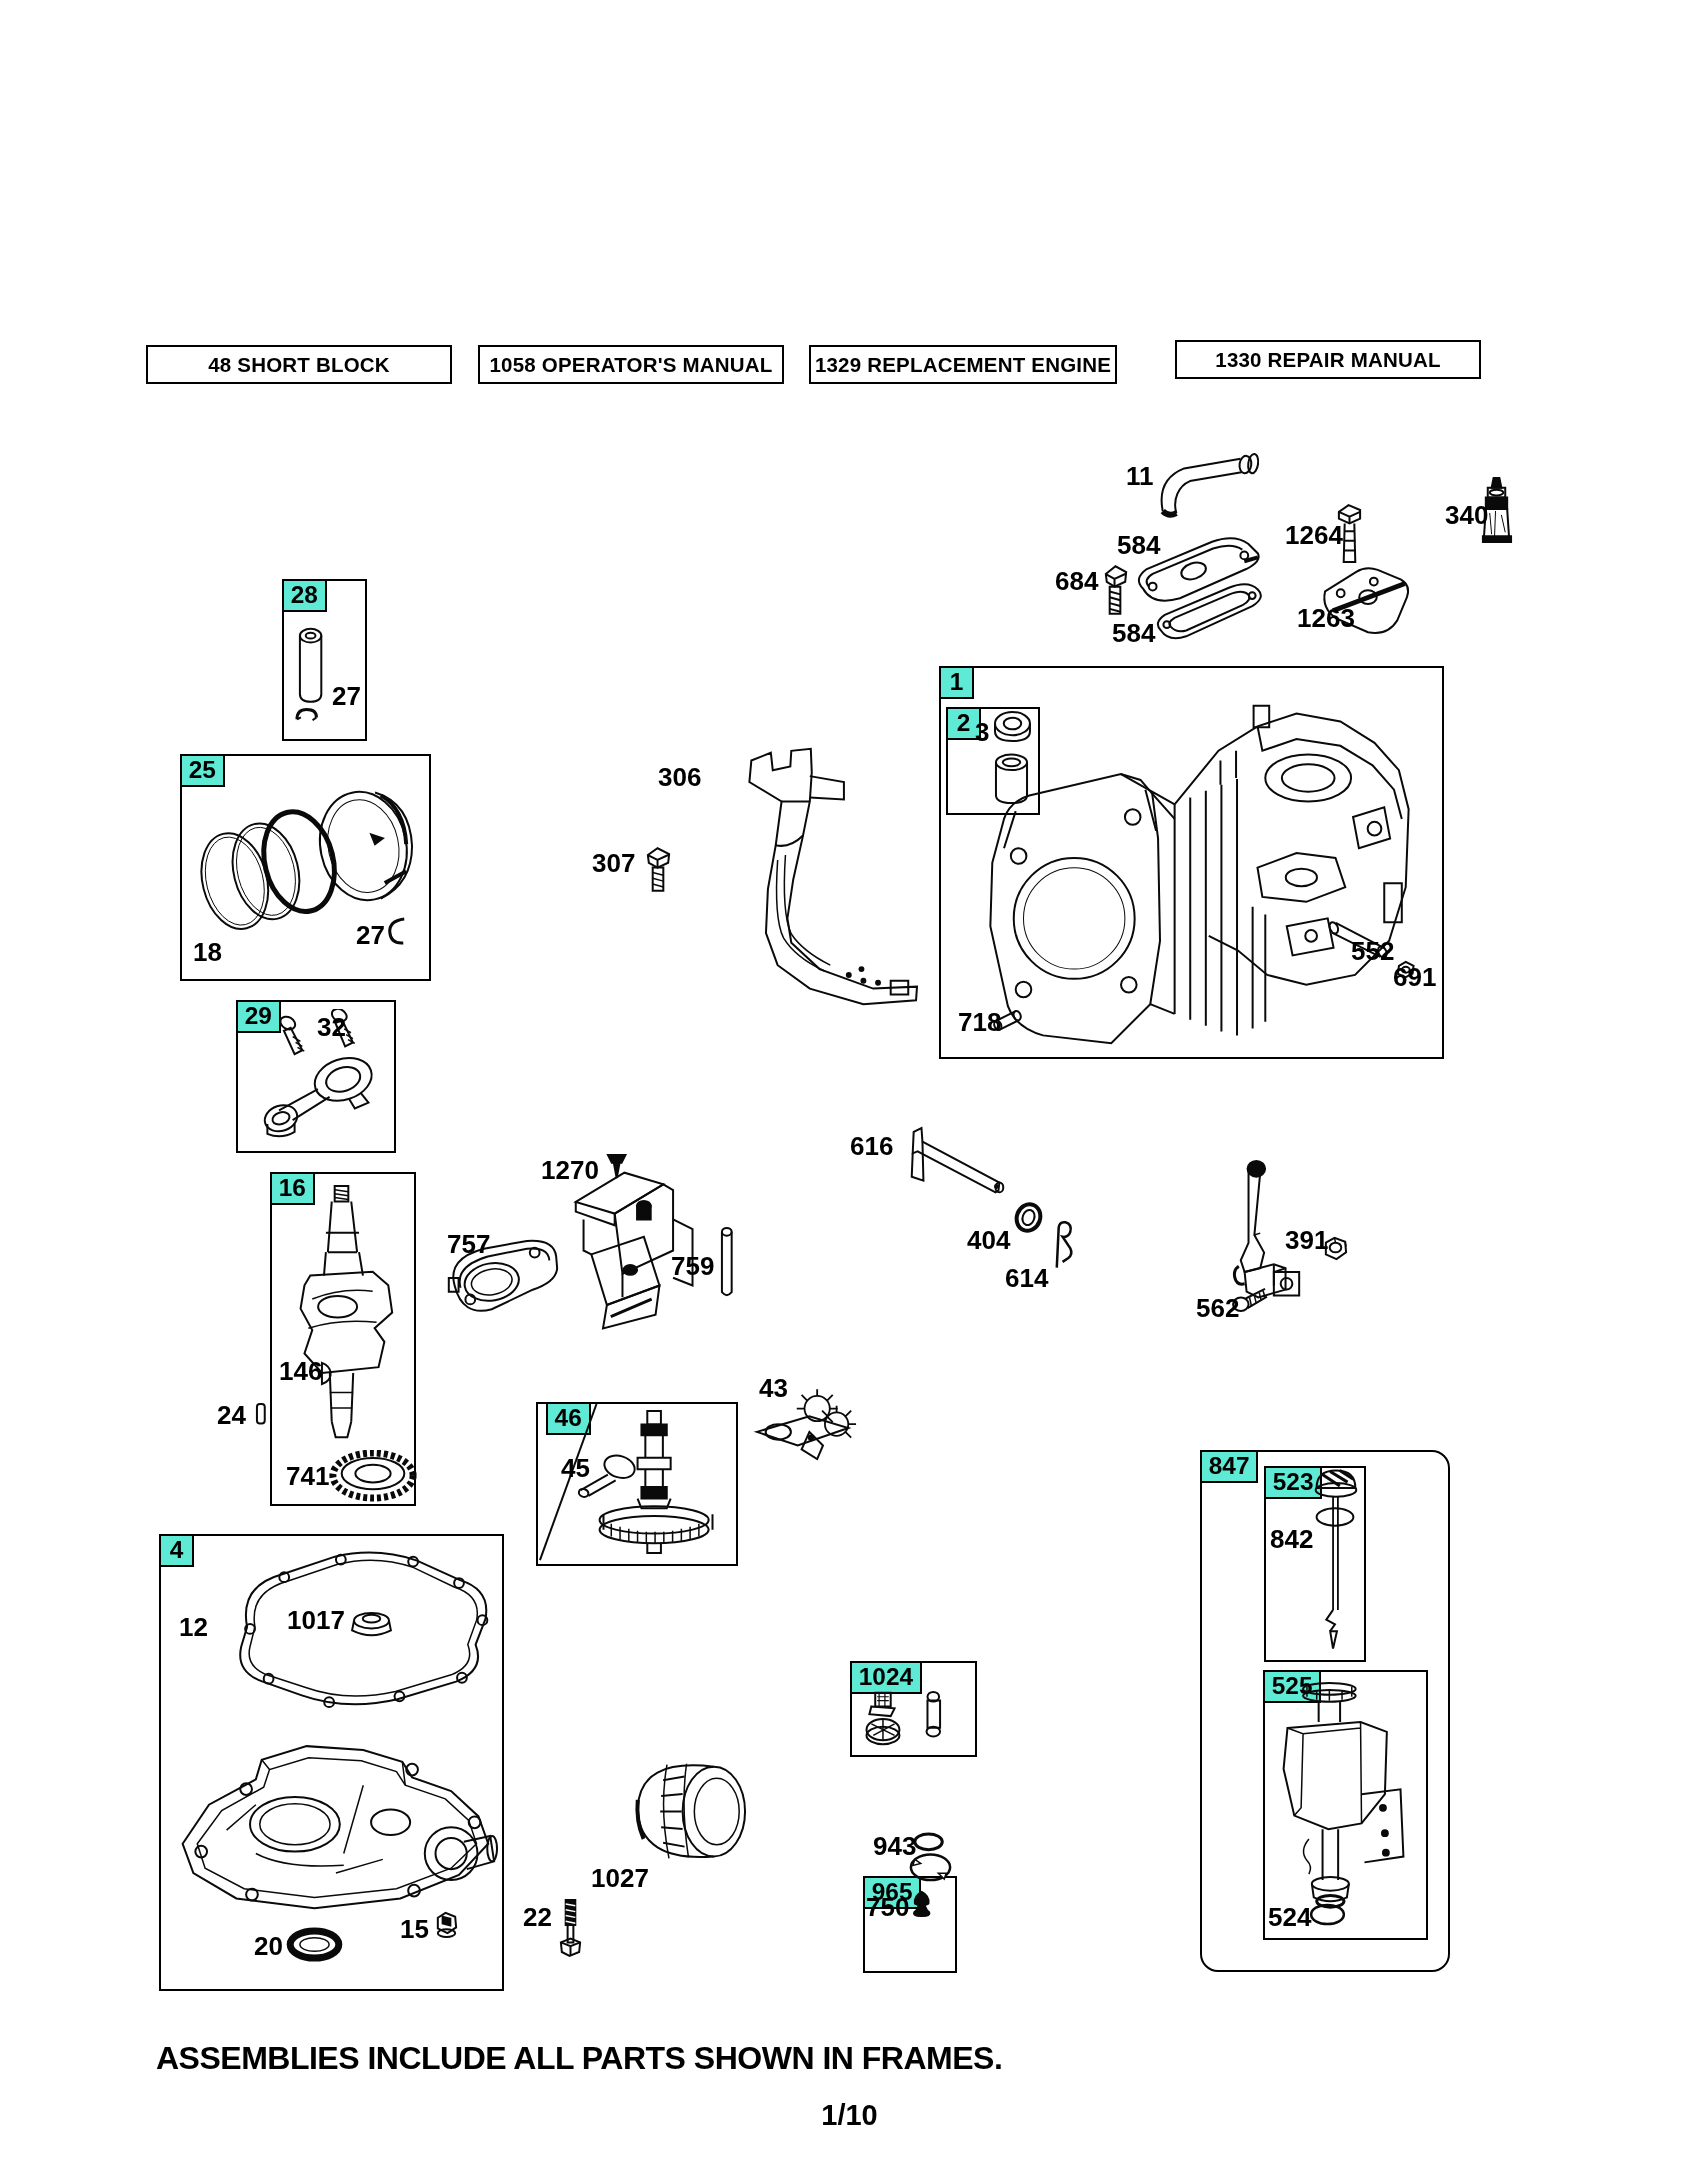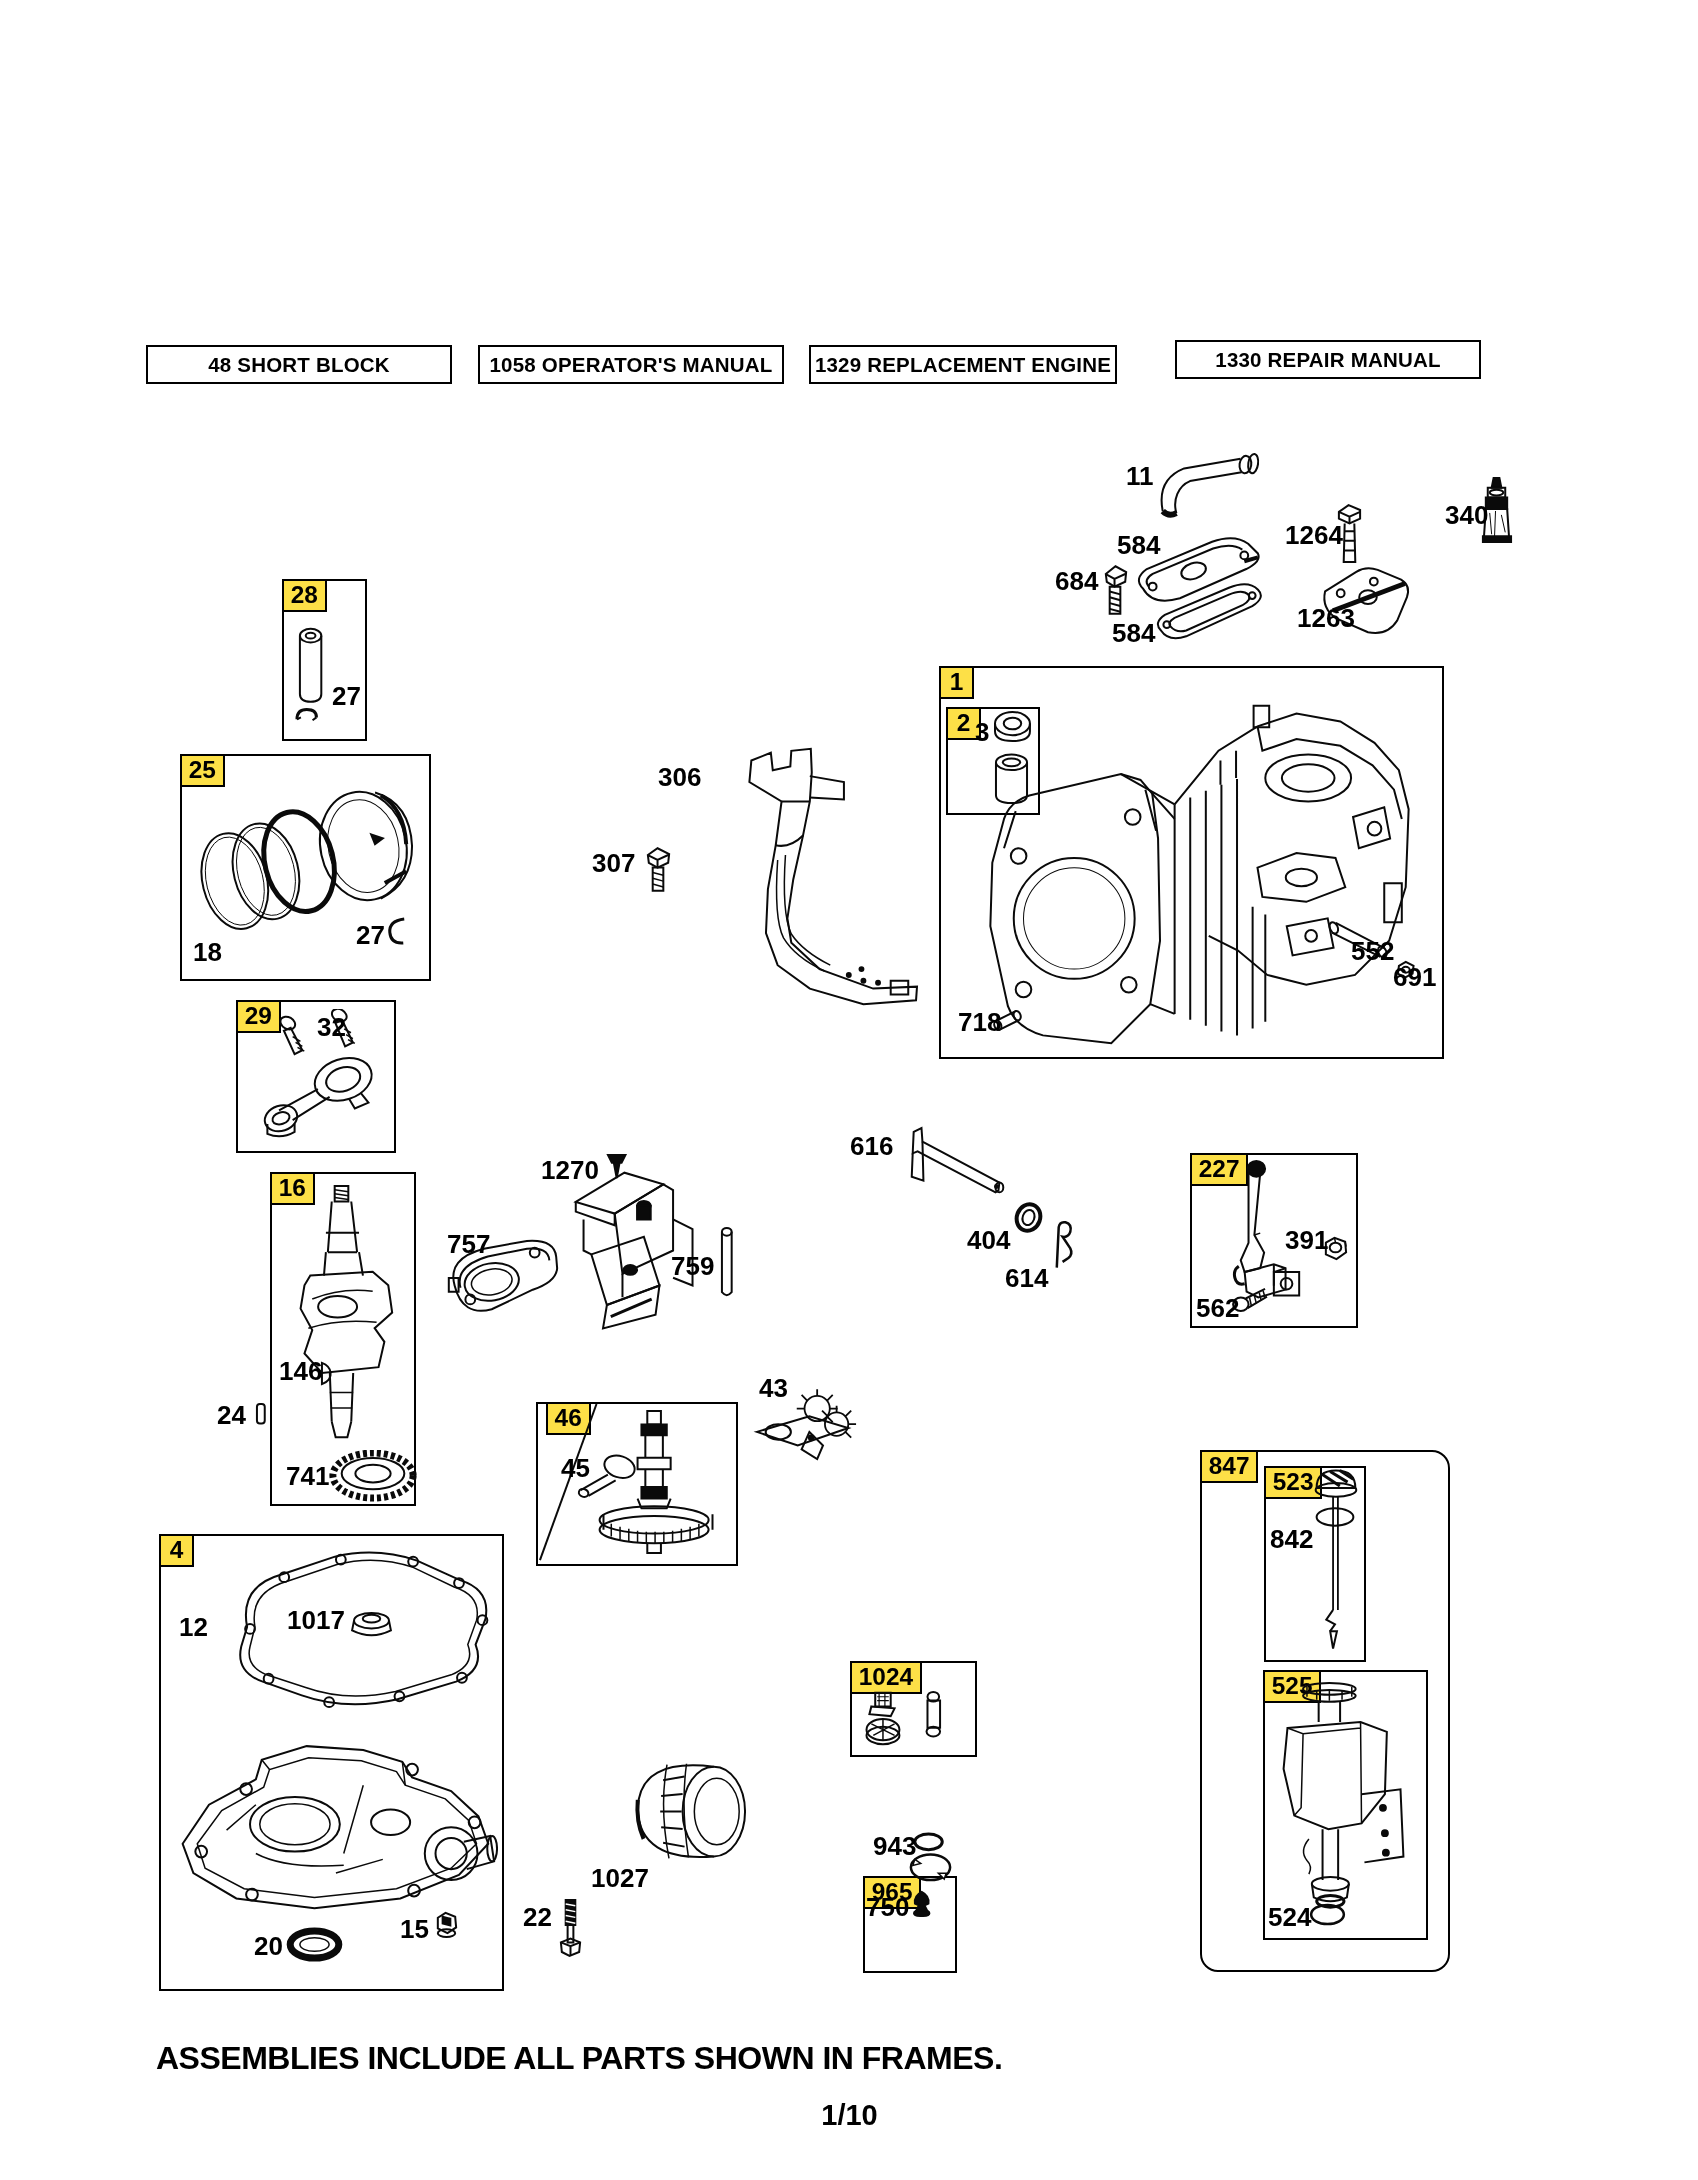"28" .flabel { background: #fde047 -> #5eead4 }
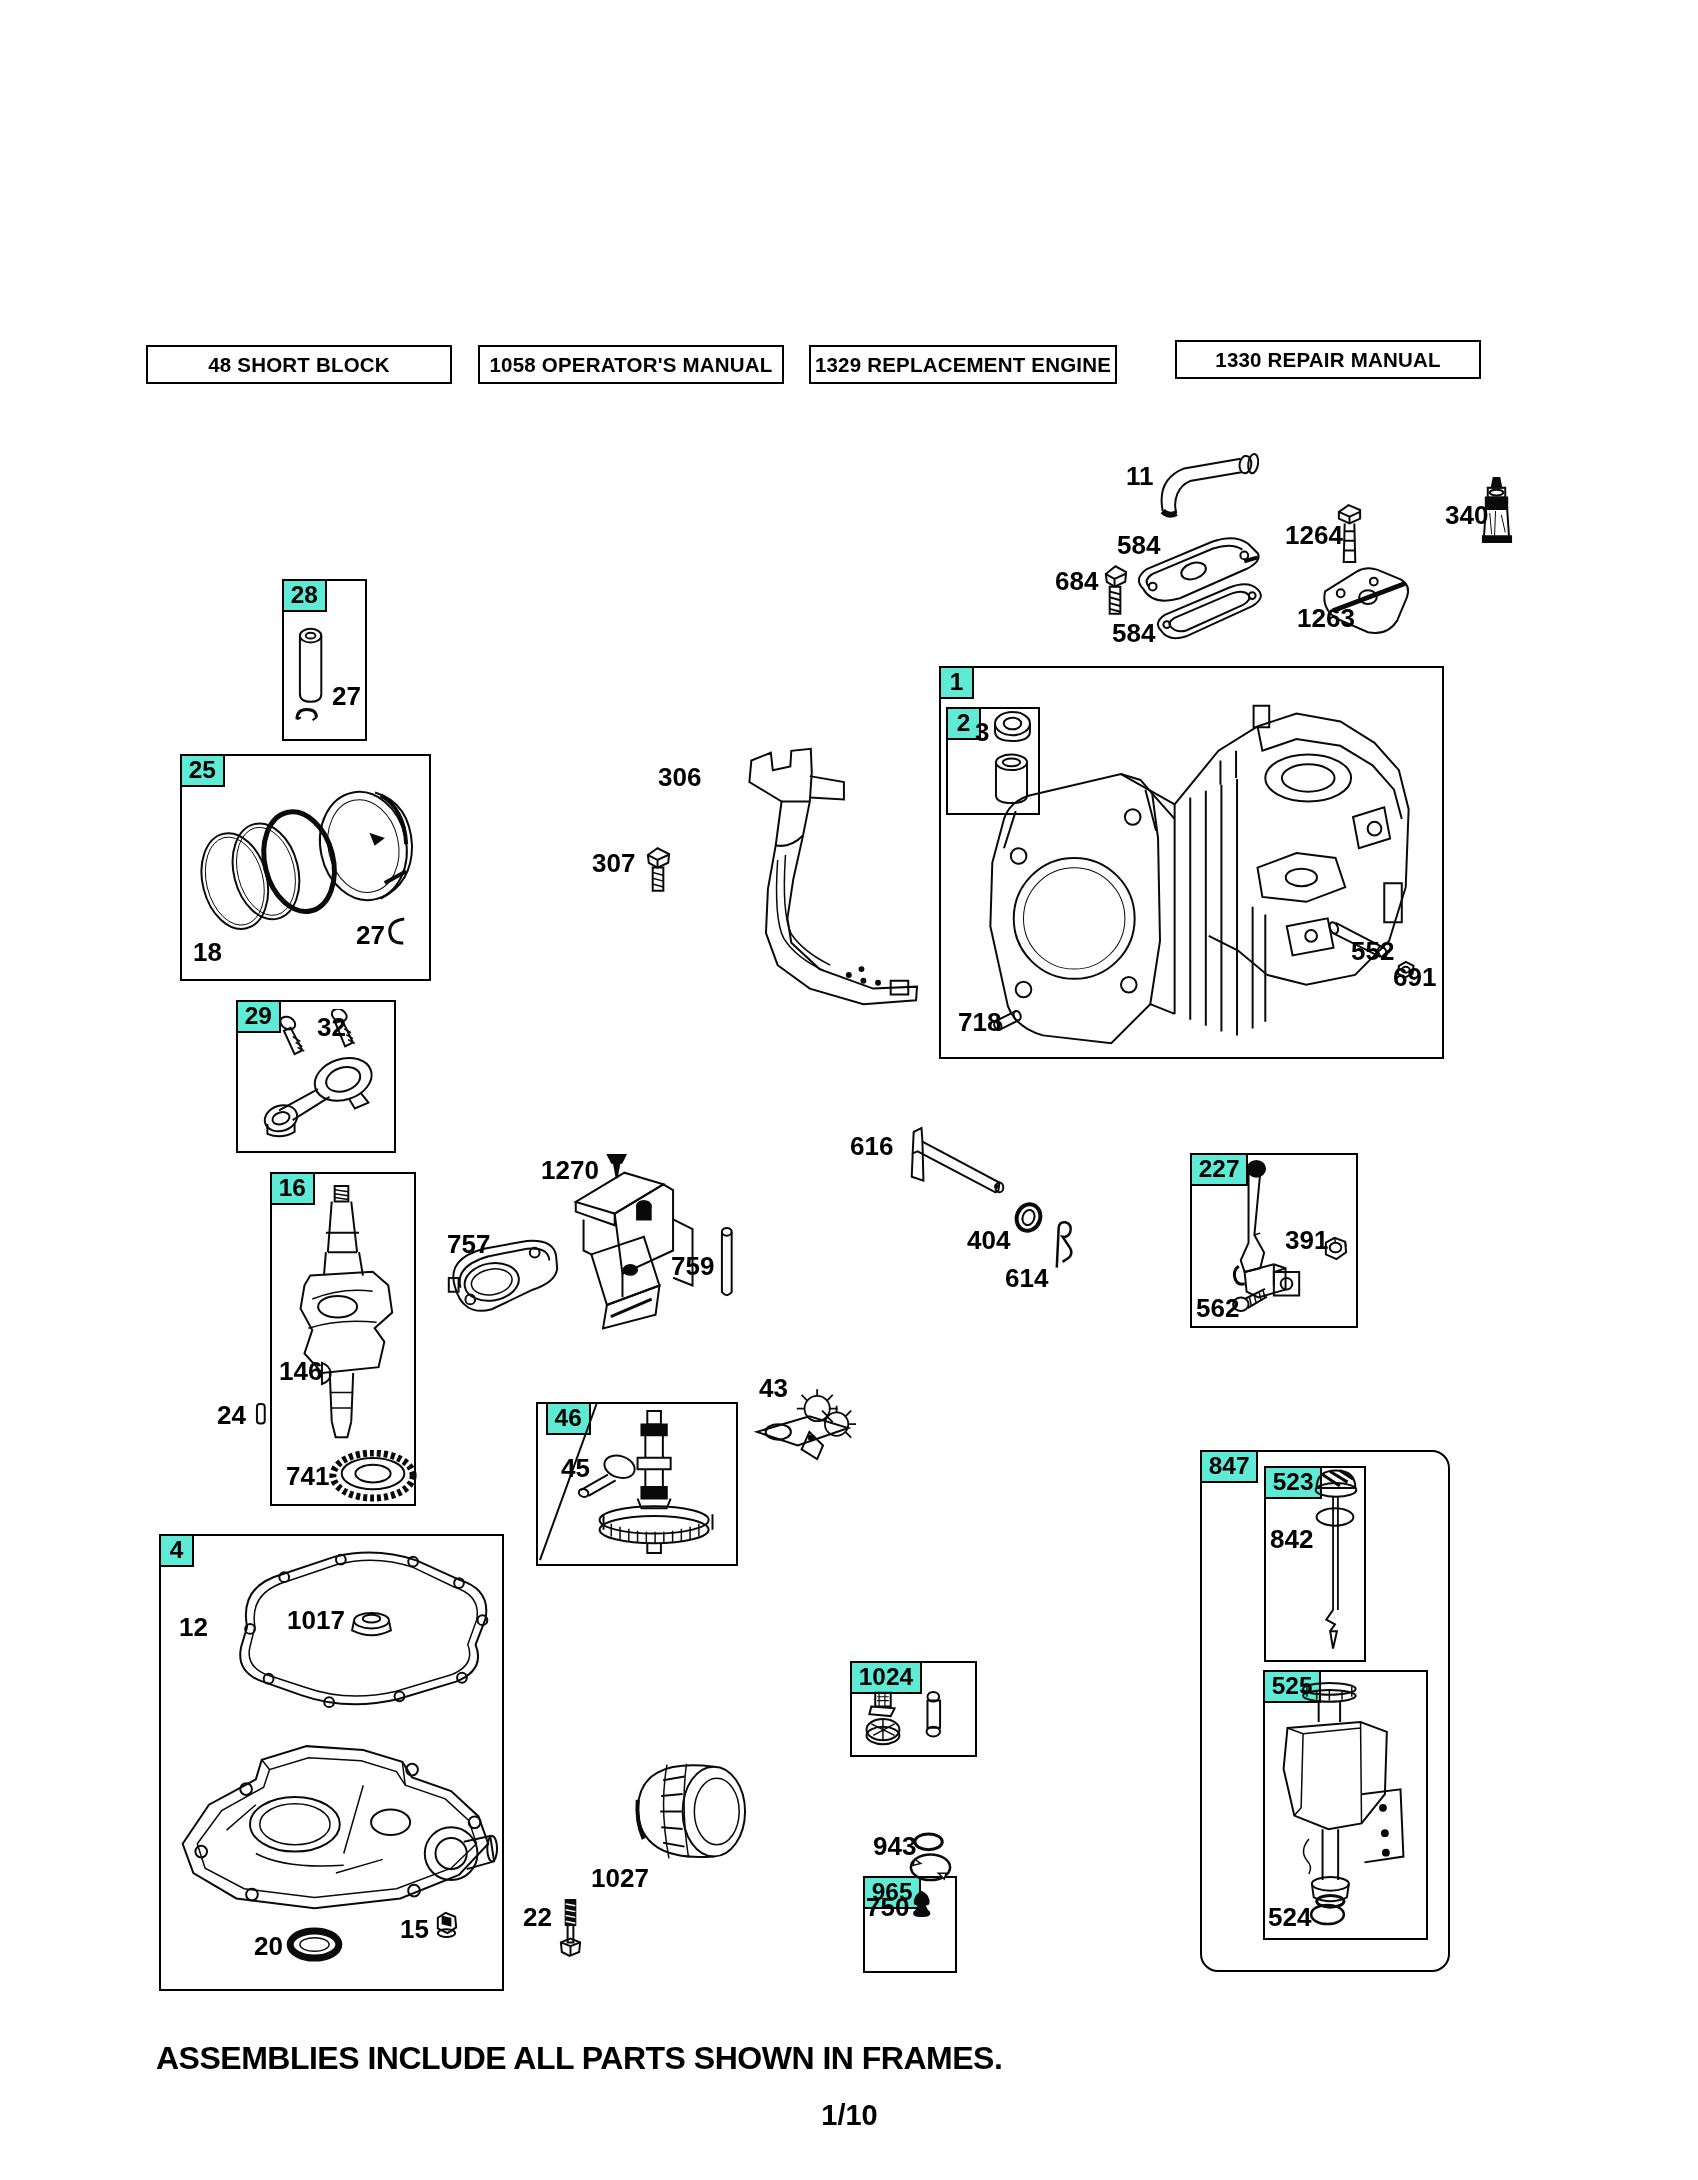"227" div.frame { html: <div> <div>227</div> </div> -> none }
